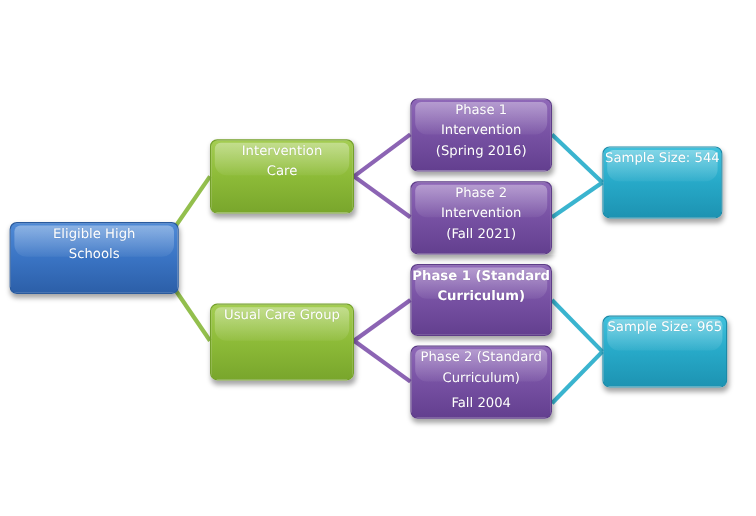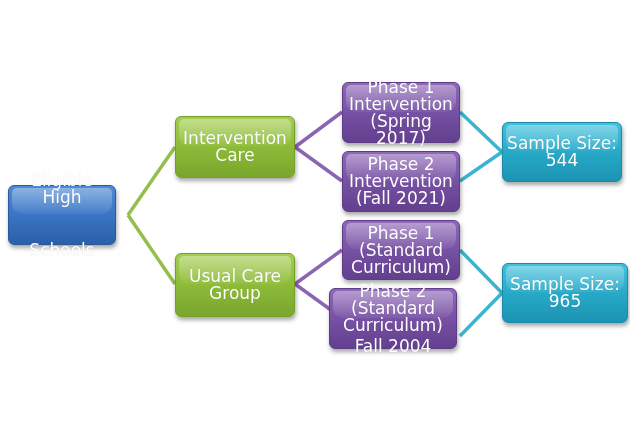"Phase 1" .box { font-size: 17px -> 11px; justify-content: center -> flex-start }
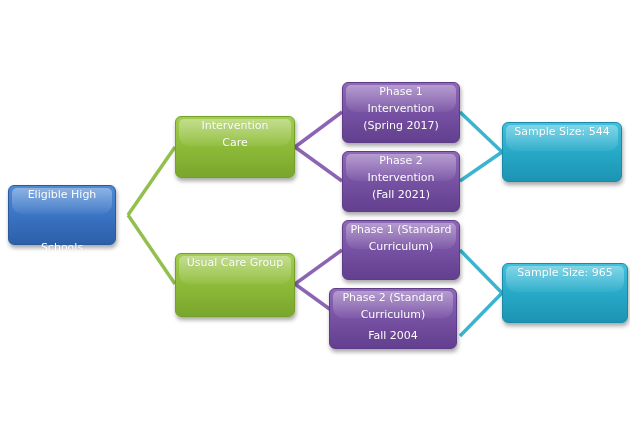"(Spring 2017)" span { text: 2017 -> 2016 }
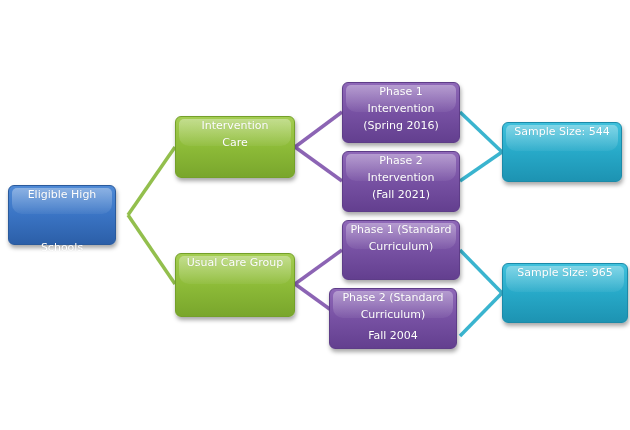"Sample Size: 544" div.box { width: 120px -> 100px }
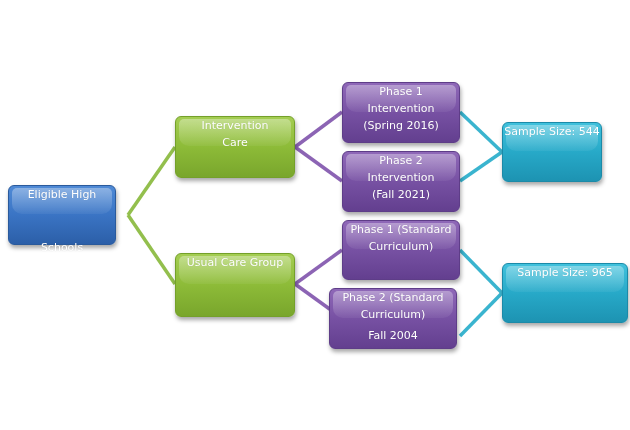"Eligible High" div.box { gap: 36px -> none; width: 108px -> 141px }
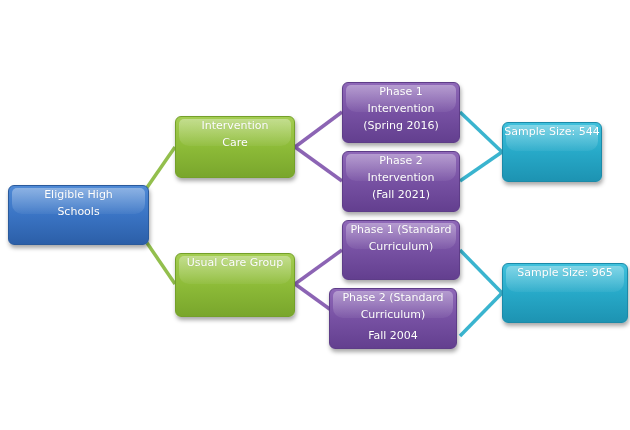"Phase 1 (Standard" div.box { font-weight: none -> bold }
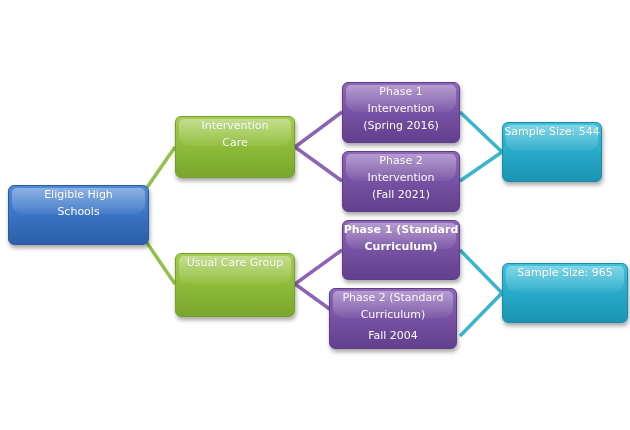"Sample Size: 965" div.box { width: 126px -> 104px }
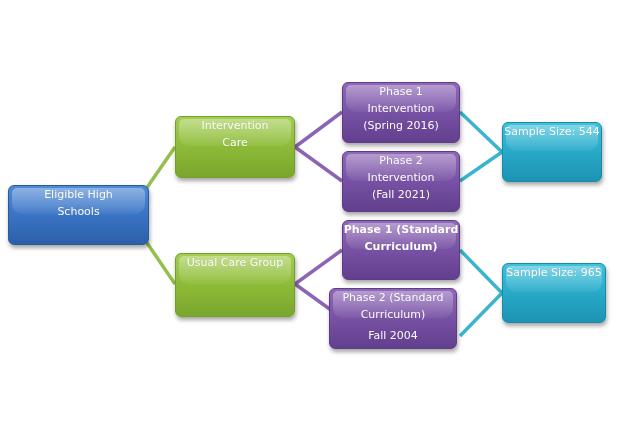"Phase 2 (Standard" div.box { left: 329px -> 342px; width: 128px -> 118px }
